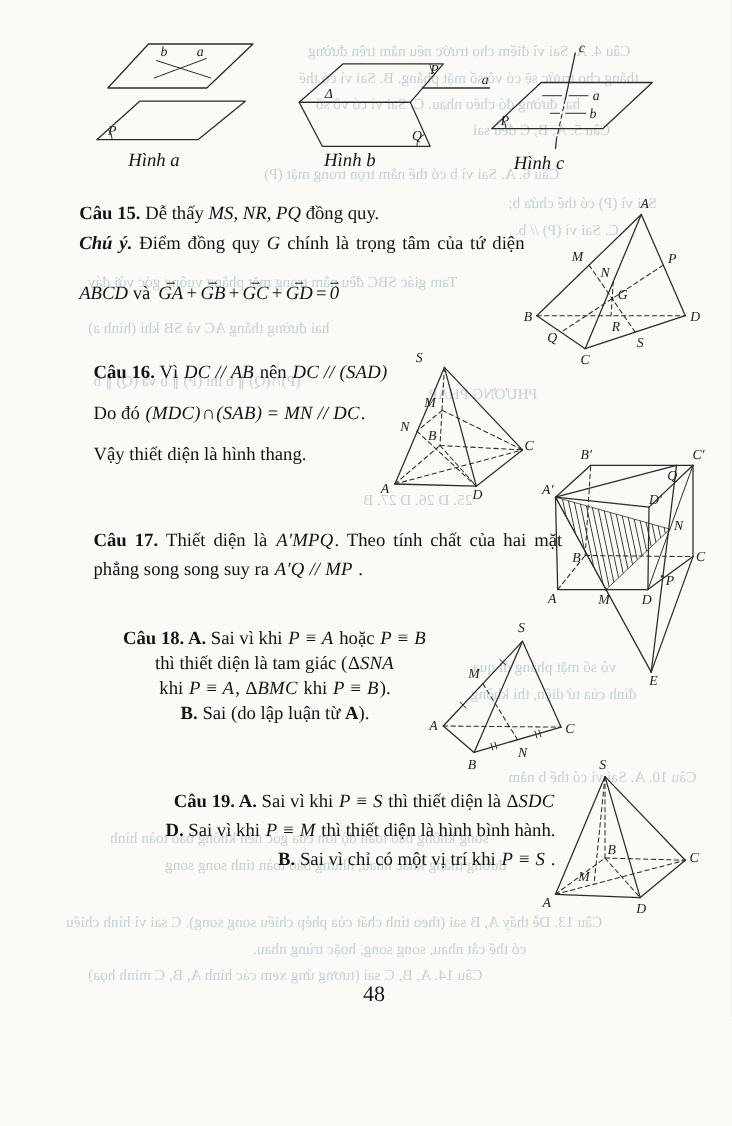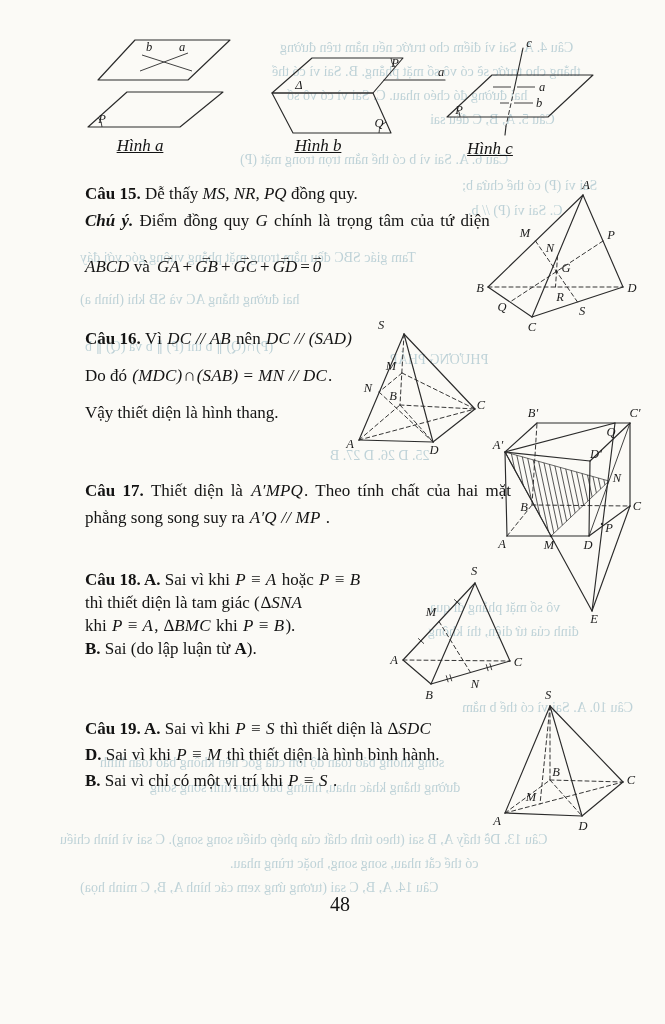"Hình a" .cap { text-decoration: underline -> none }
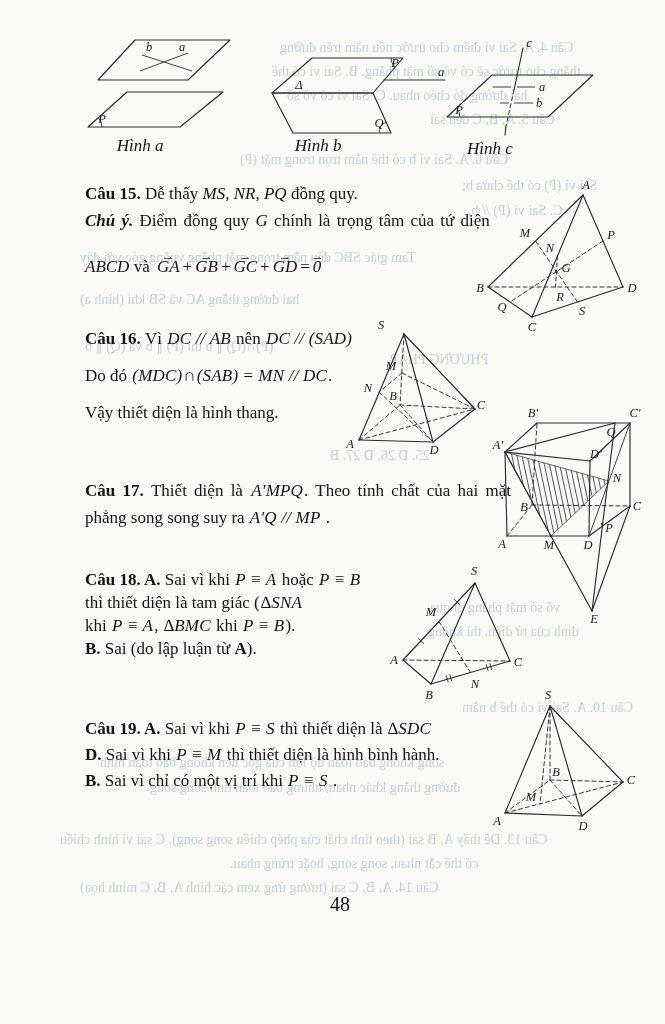"Câu 15. Dễ thấy MS," div.txt { left: 85px -> 72px }
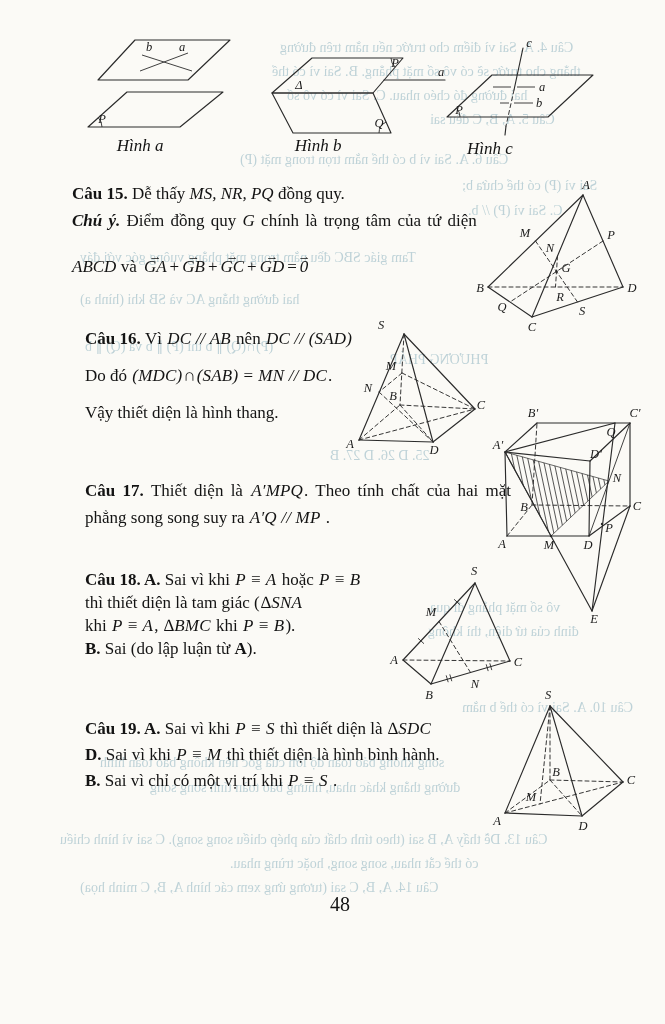"Câu 18. A. Sai vì" .b18 { text-align: none -> center }
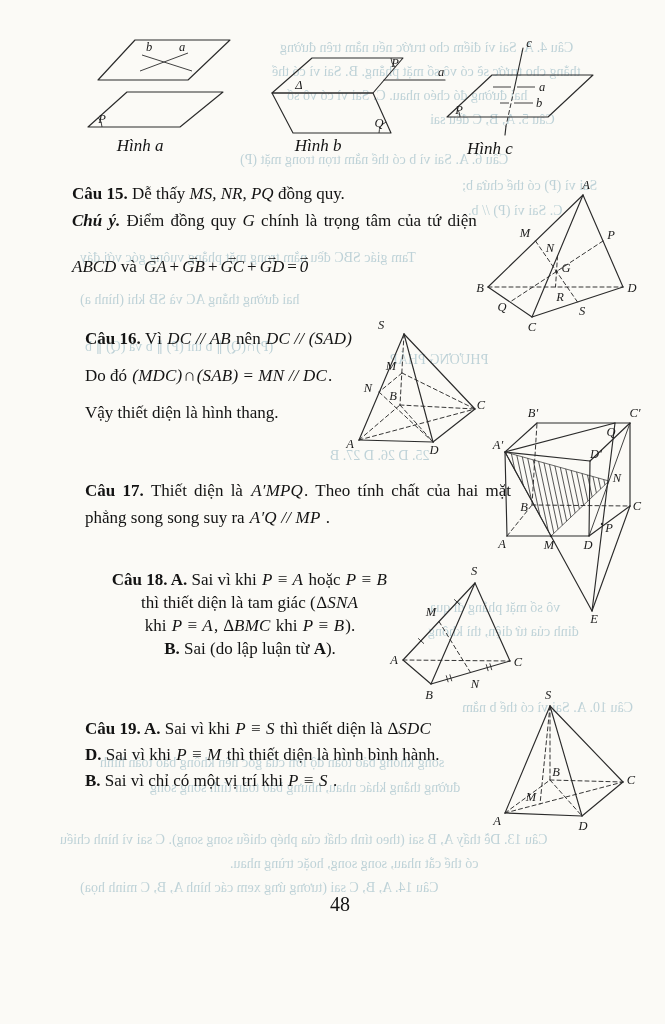"Câu 19. A. Sai vì" .b19 { text-align: none -> right }
